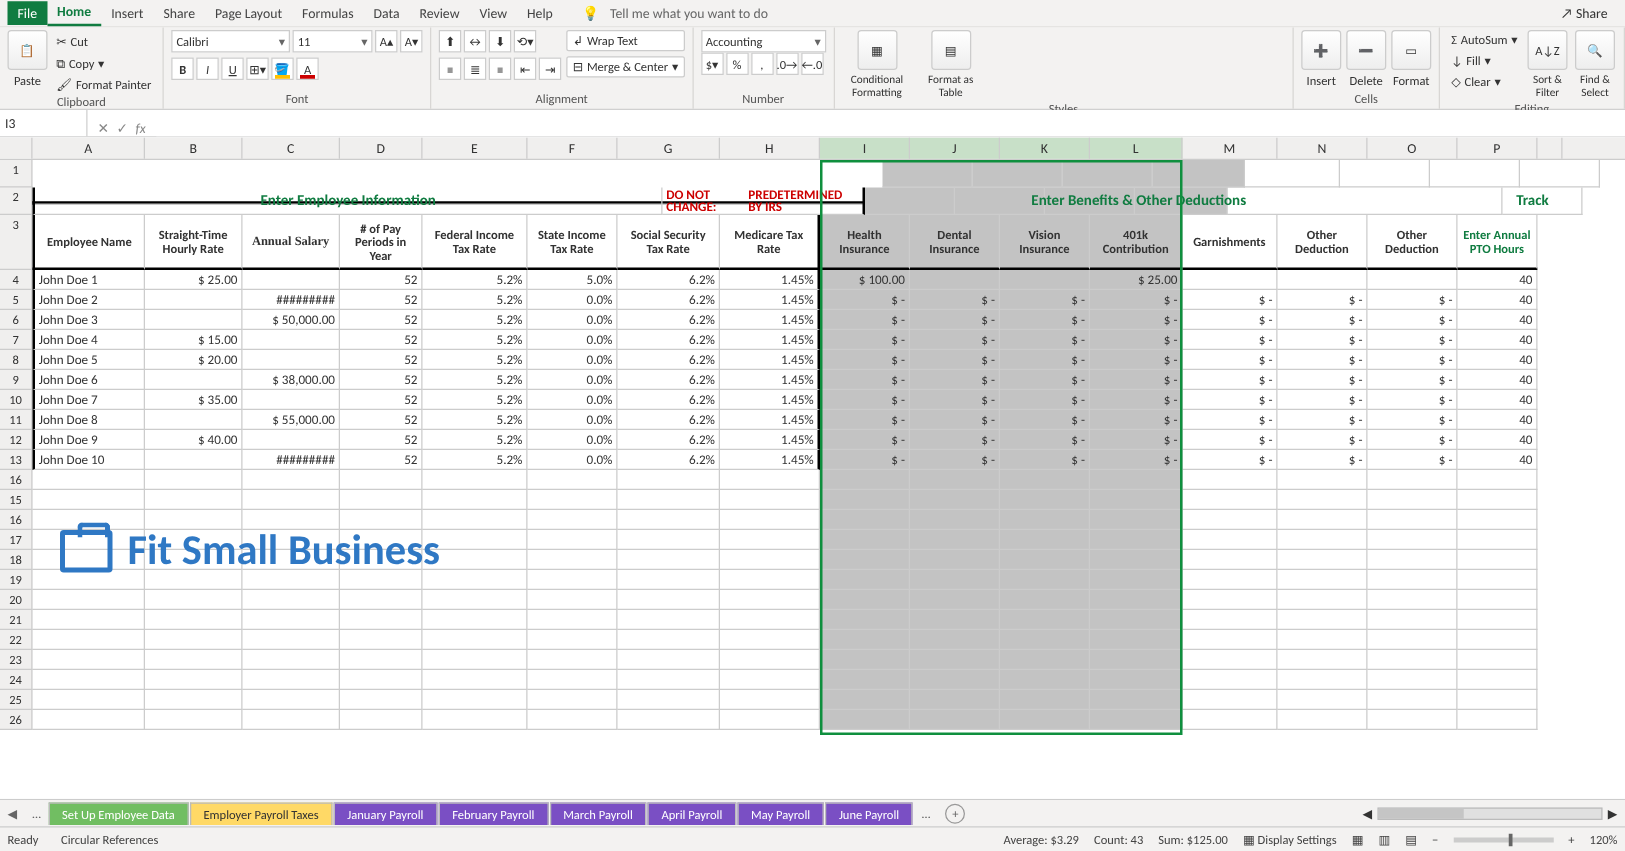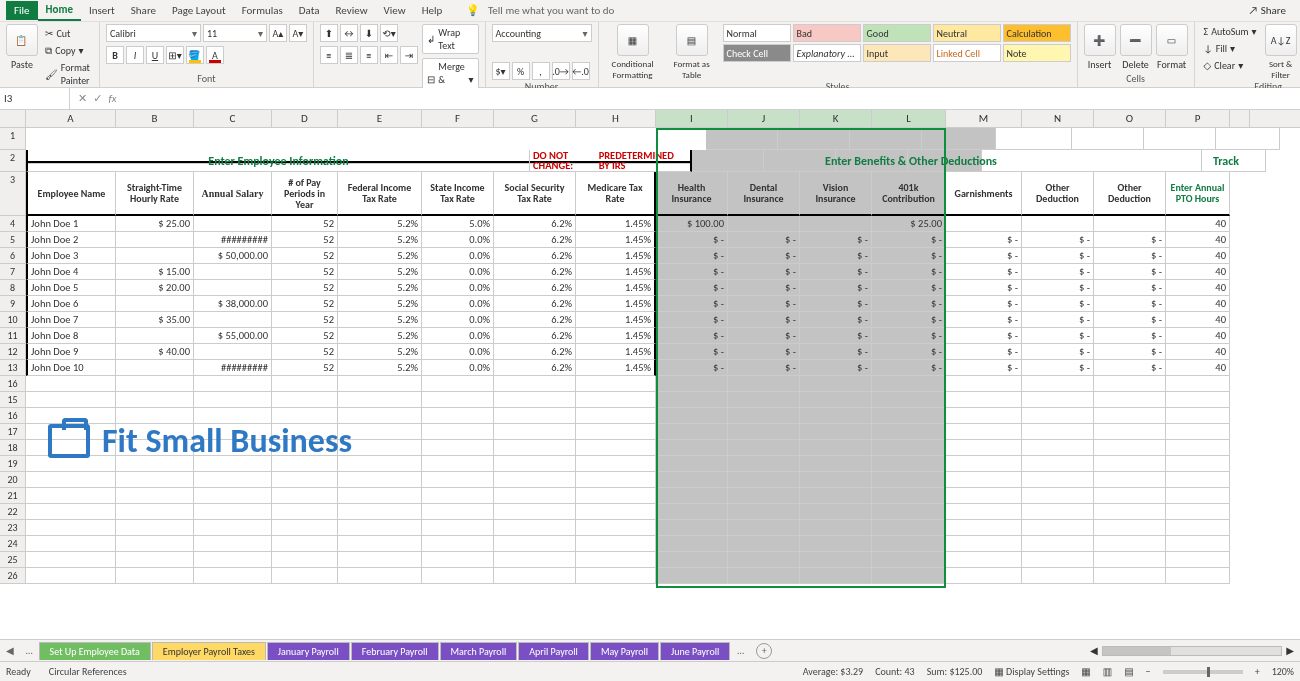"Accounting" div.body { gap: 20px -> 0 }
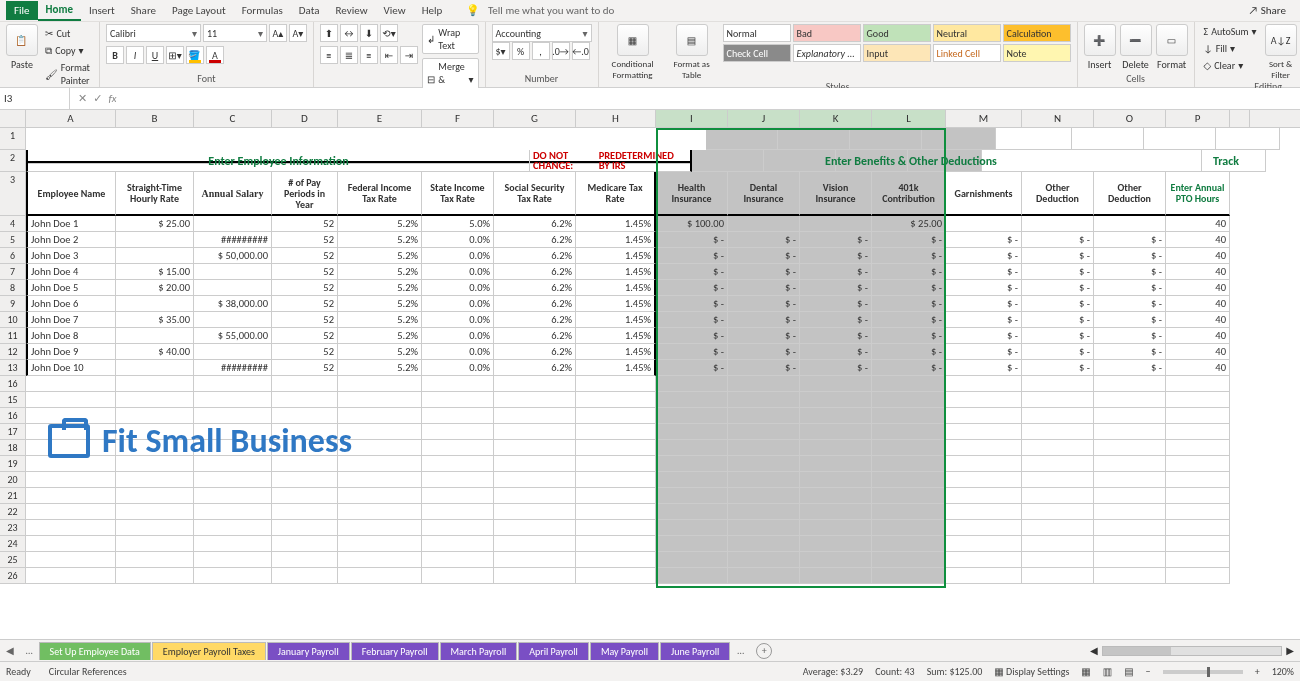"Normal" div.vstack { html: <div> <div> <div>Normal</div> <div>Bad</div> <div>Good</div> <div>Neutral</div> <div>Calculation</div> </div> <div> <div>Check Cell</div> <div>Explanatory ...</div> <div>Input</div> <div>Linked Cell</div> <div>Note</div> </div> </div> -> none }
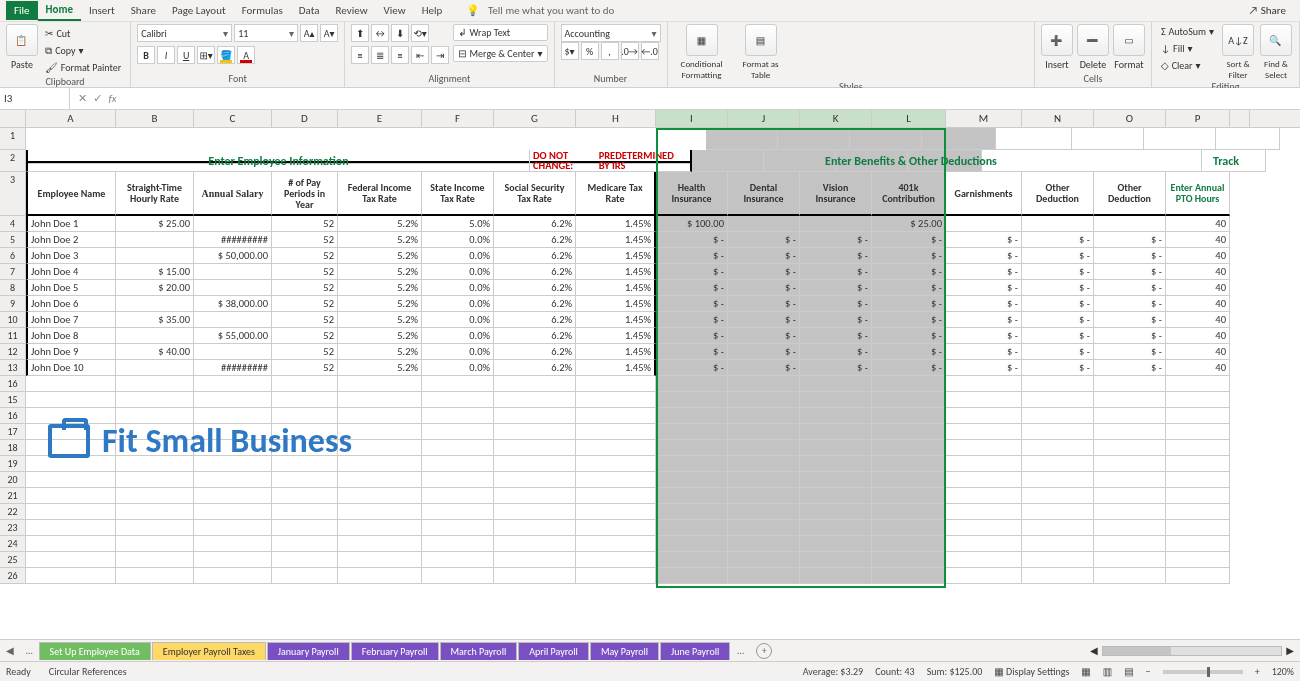"I3" .fbar { align-items: center -> flex-end }
